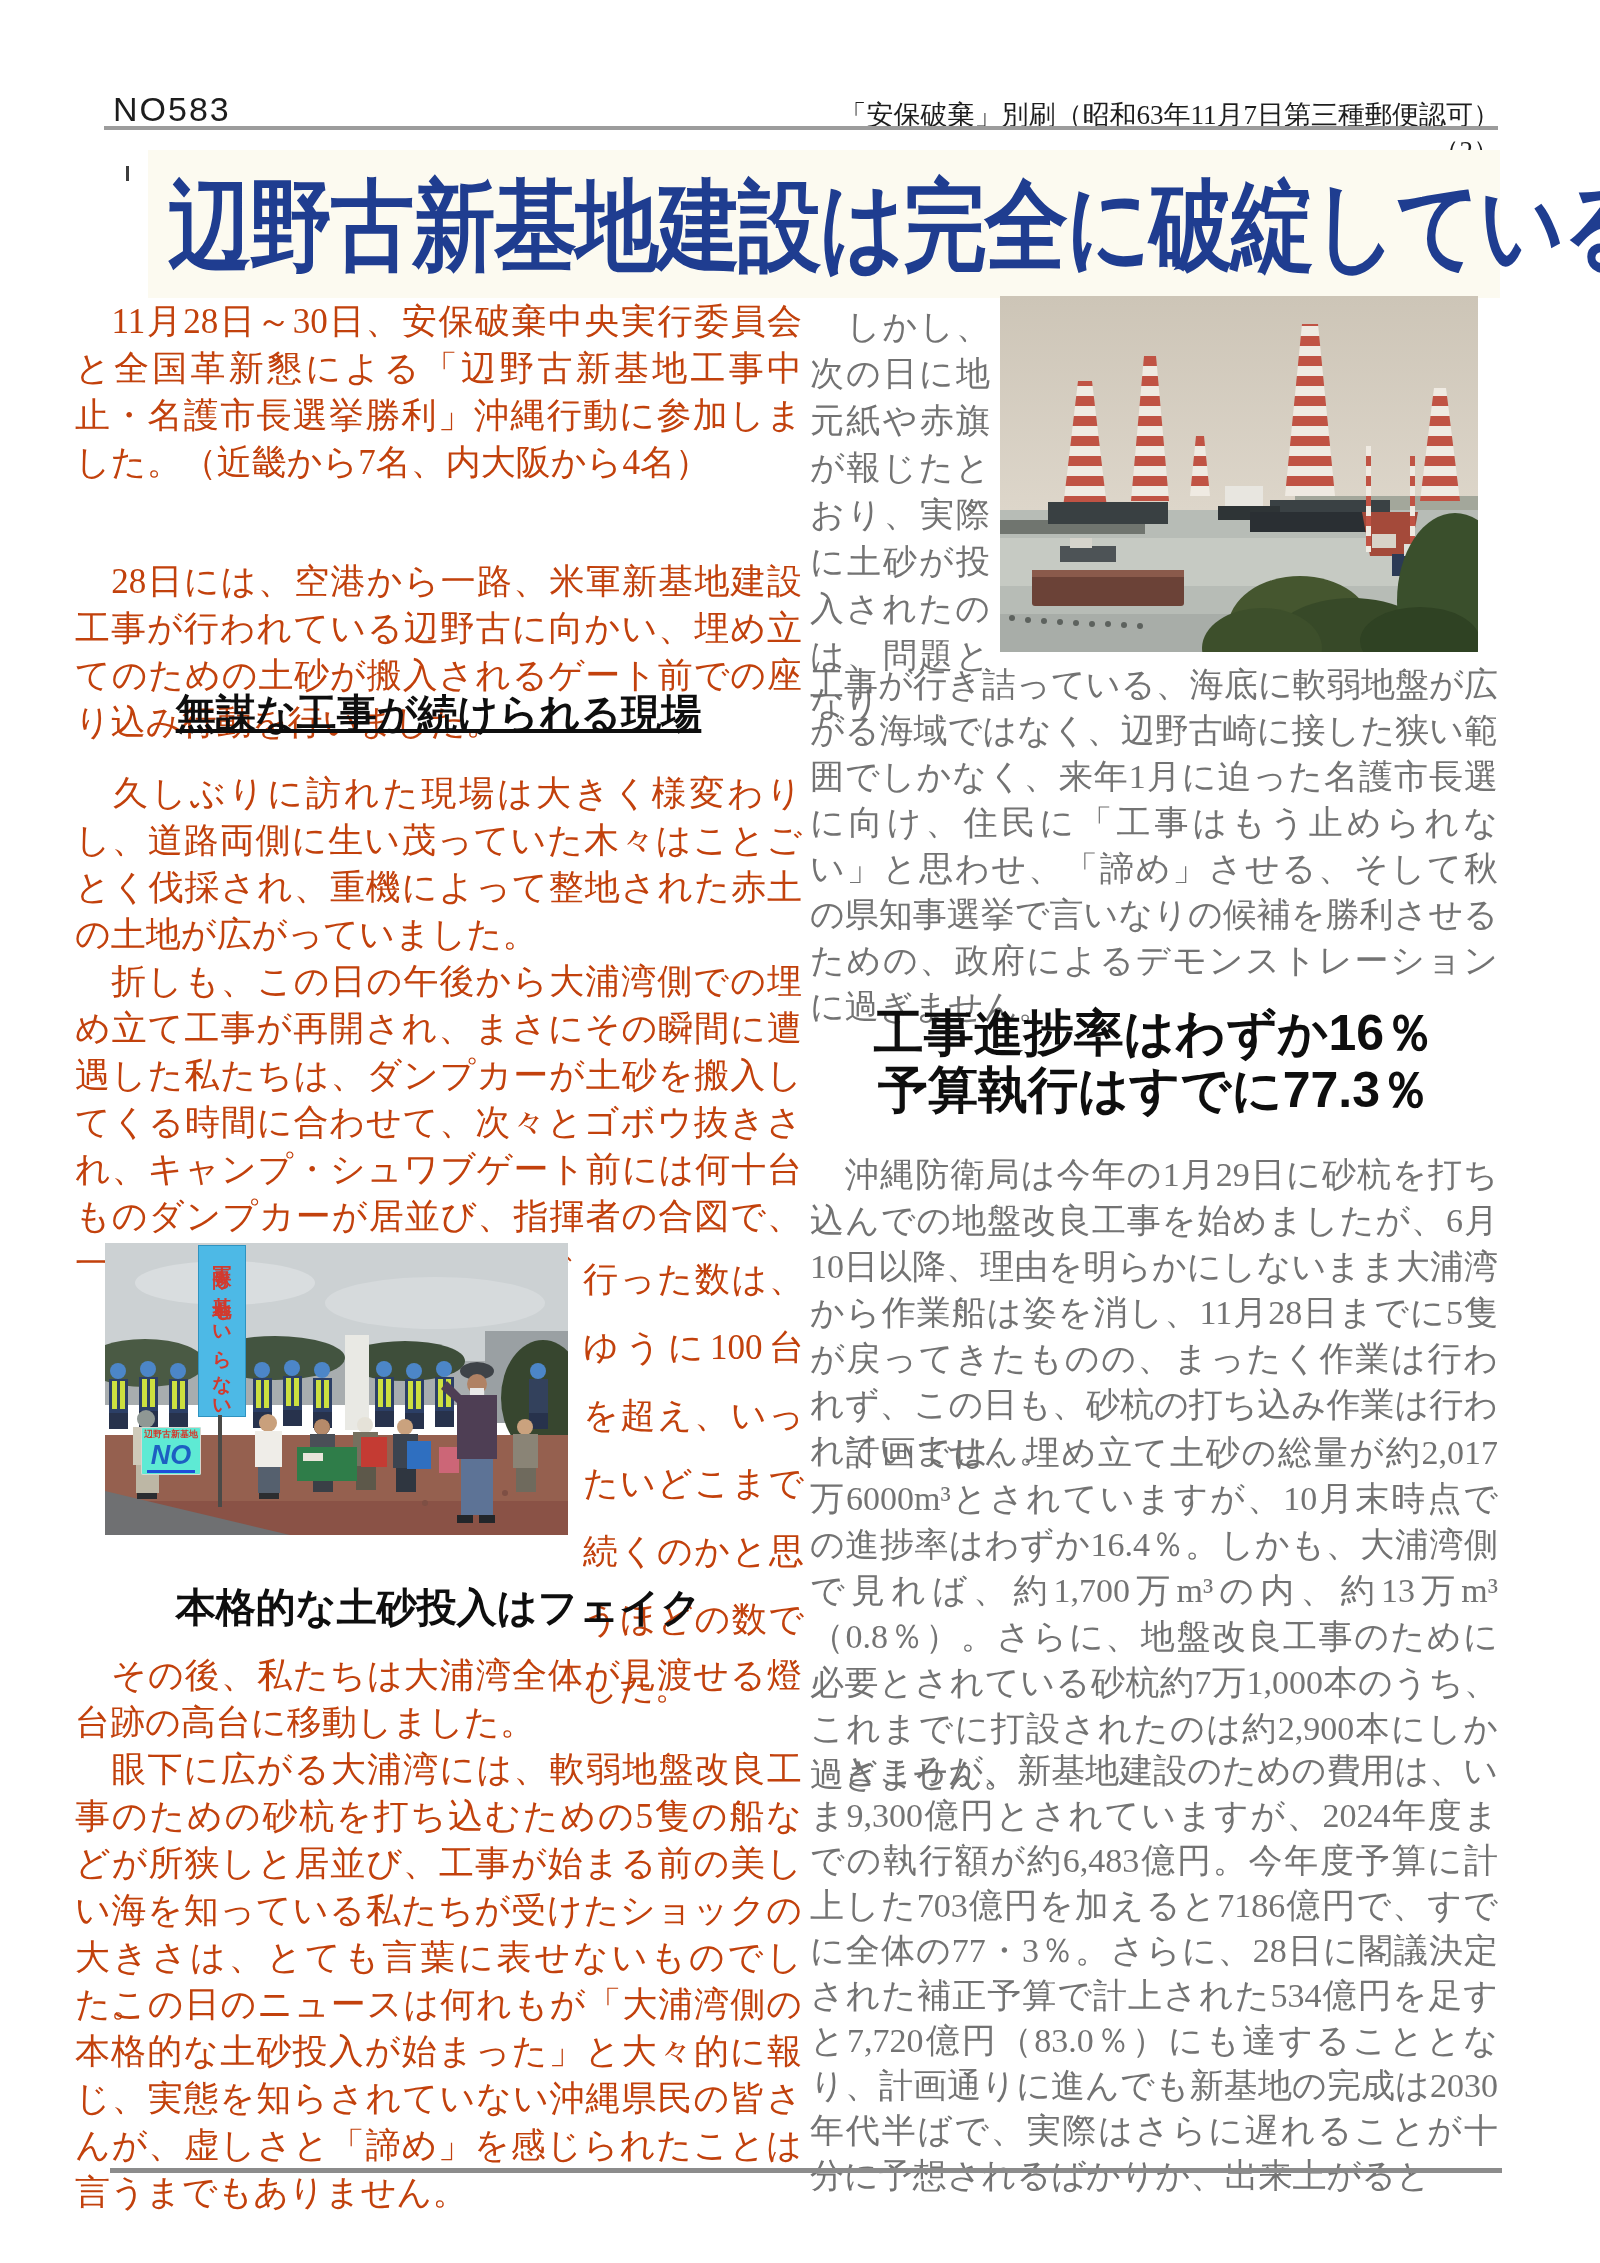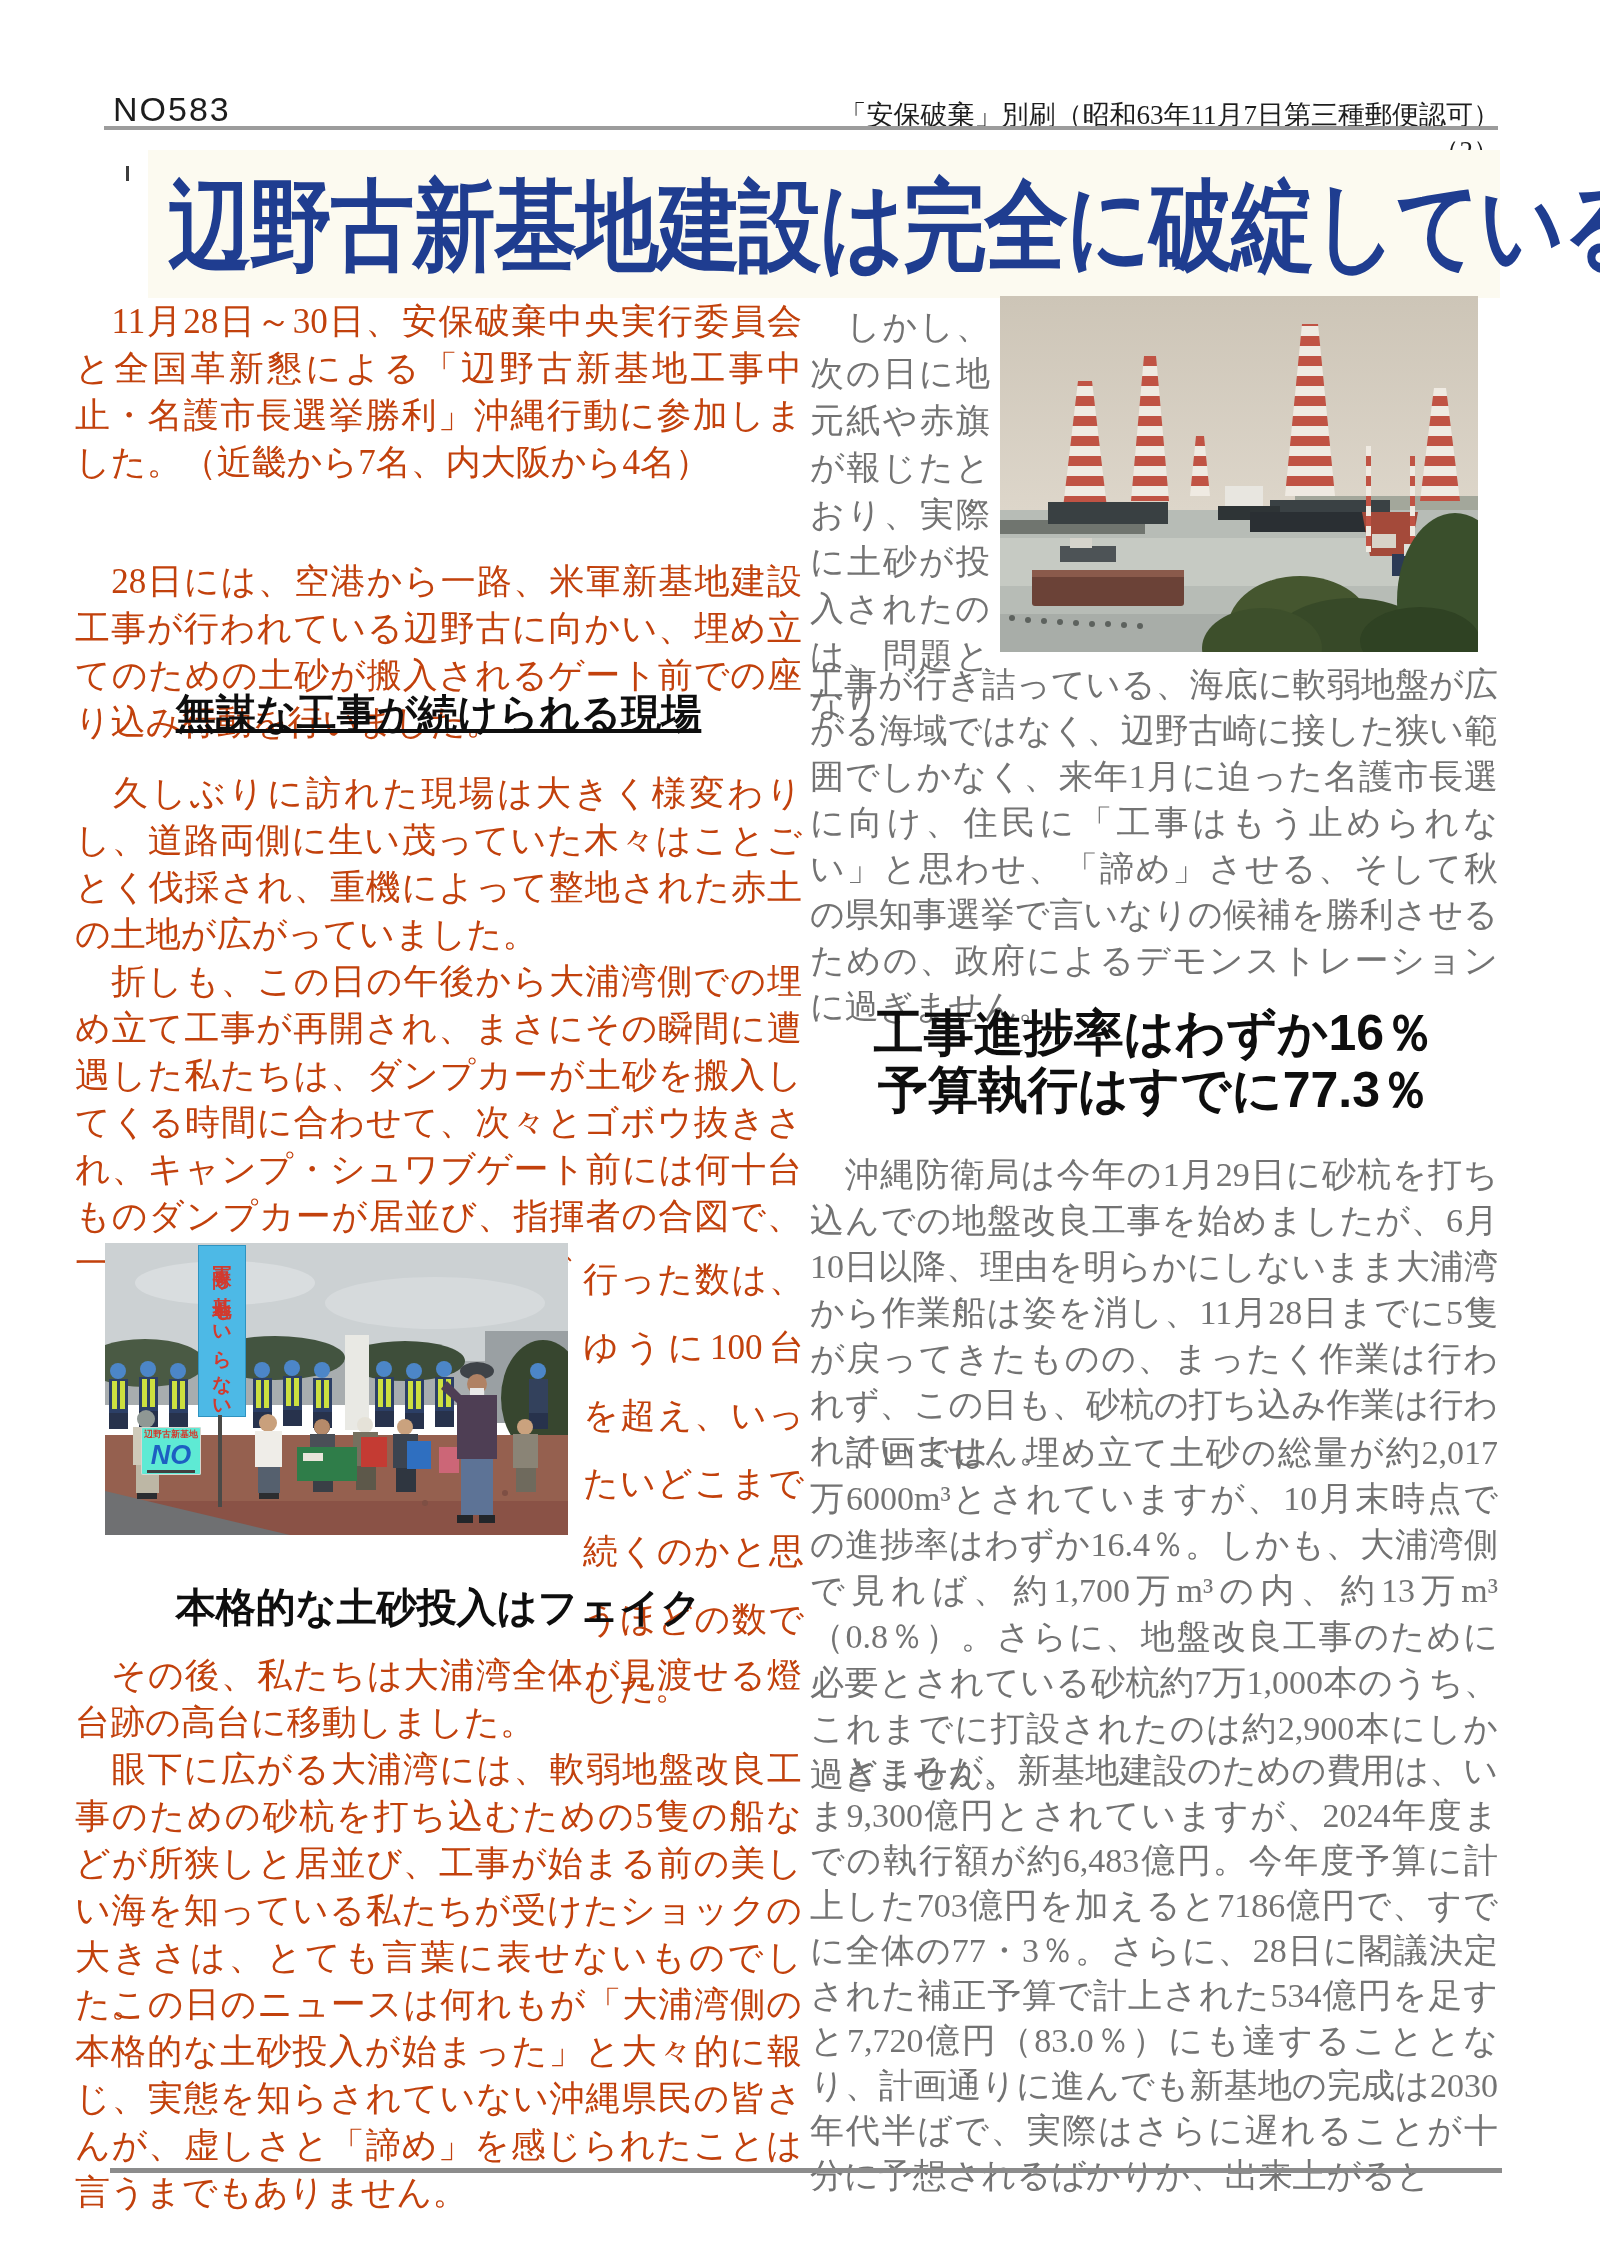"NO" .no-sign .big-no { border-bottom: 3px solid #404040 -> 3px solid #1d4ed8 }
